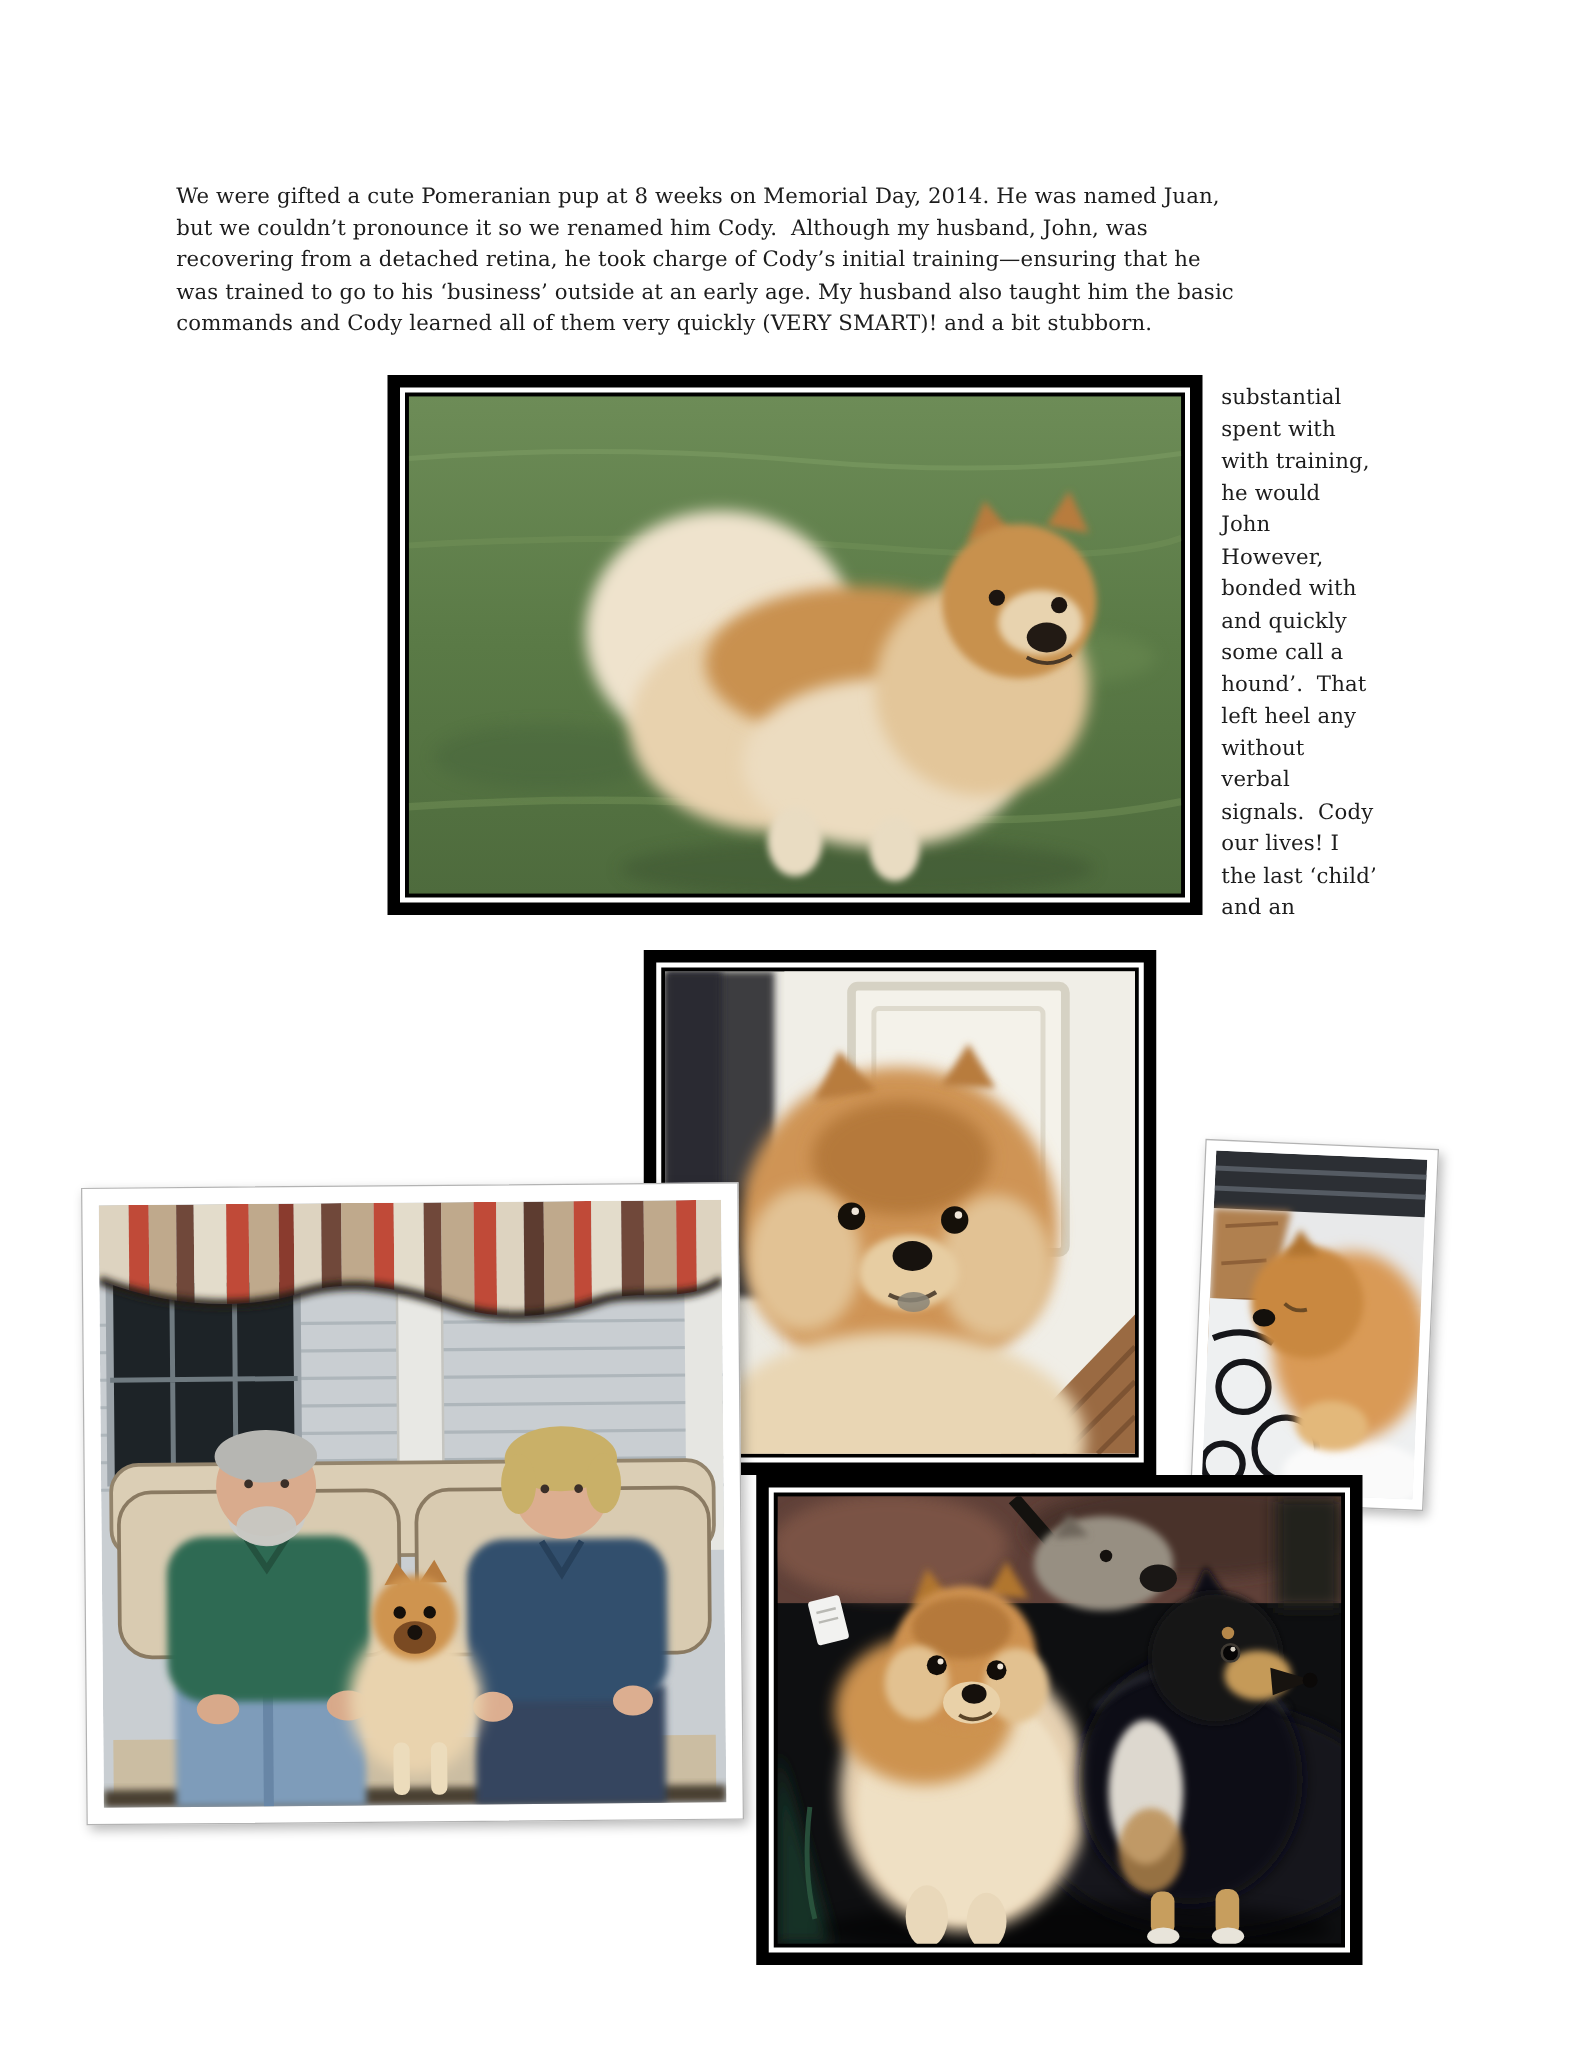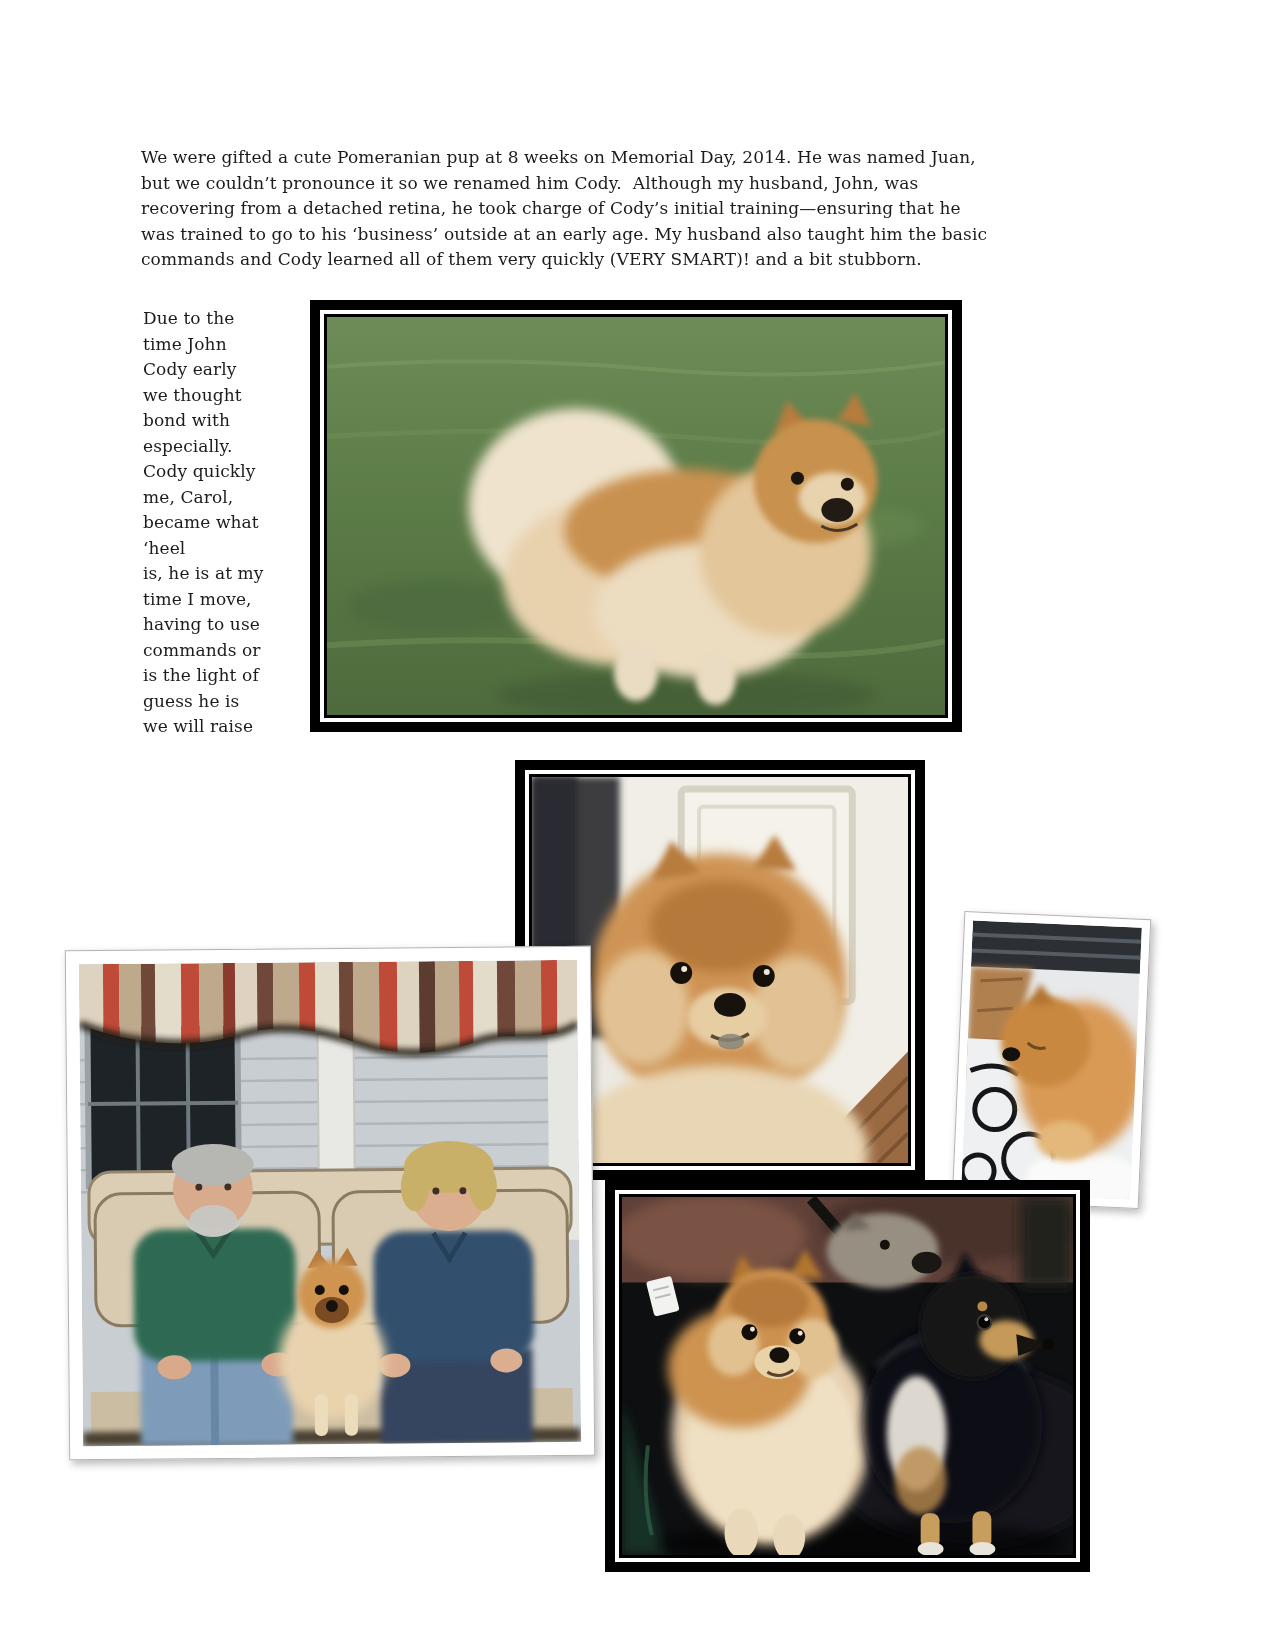"Due to the" div.tx { html: <div>Due to the time John Cody early we thought bond with especially. Cody quickly me, Carol, became what ‘heel is, he is at my time I move, having to use commands or is the light of guess he is we will raise</div> -> none }
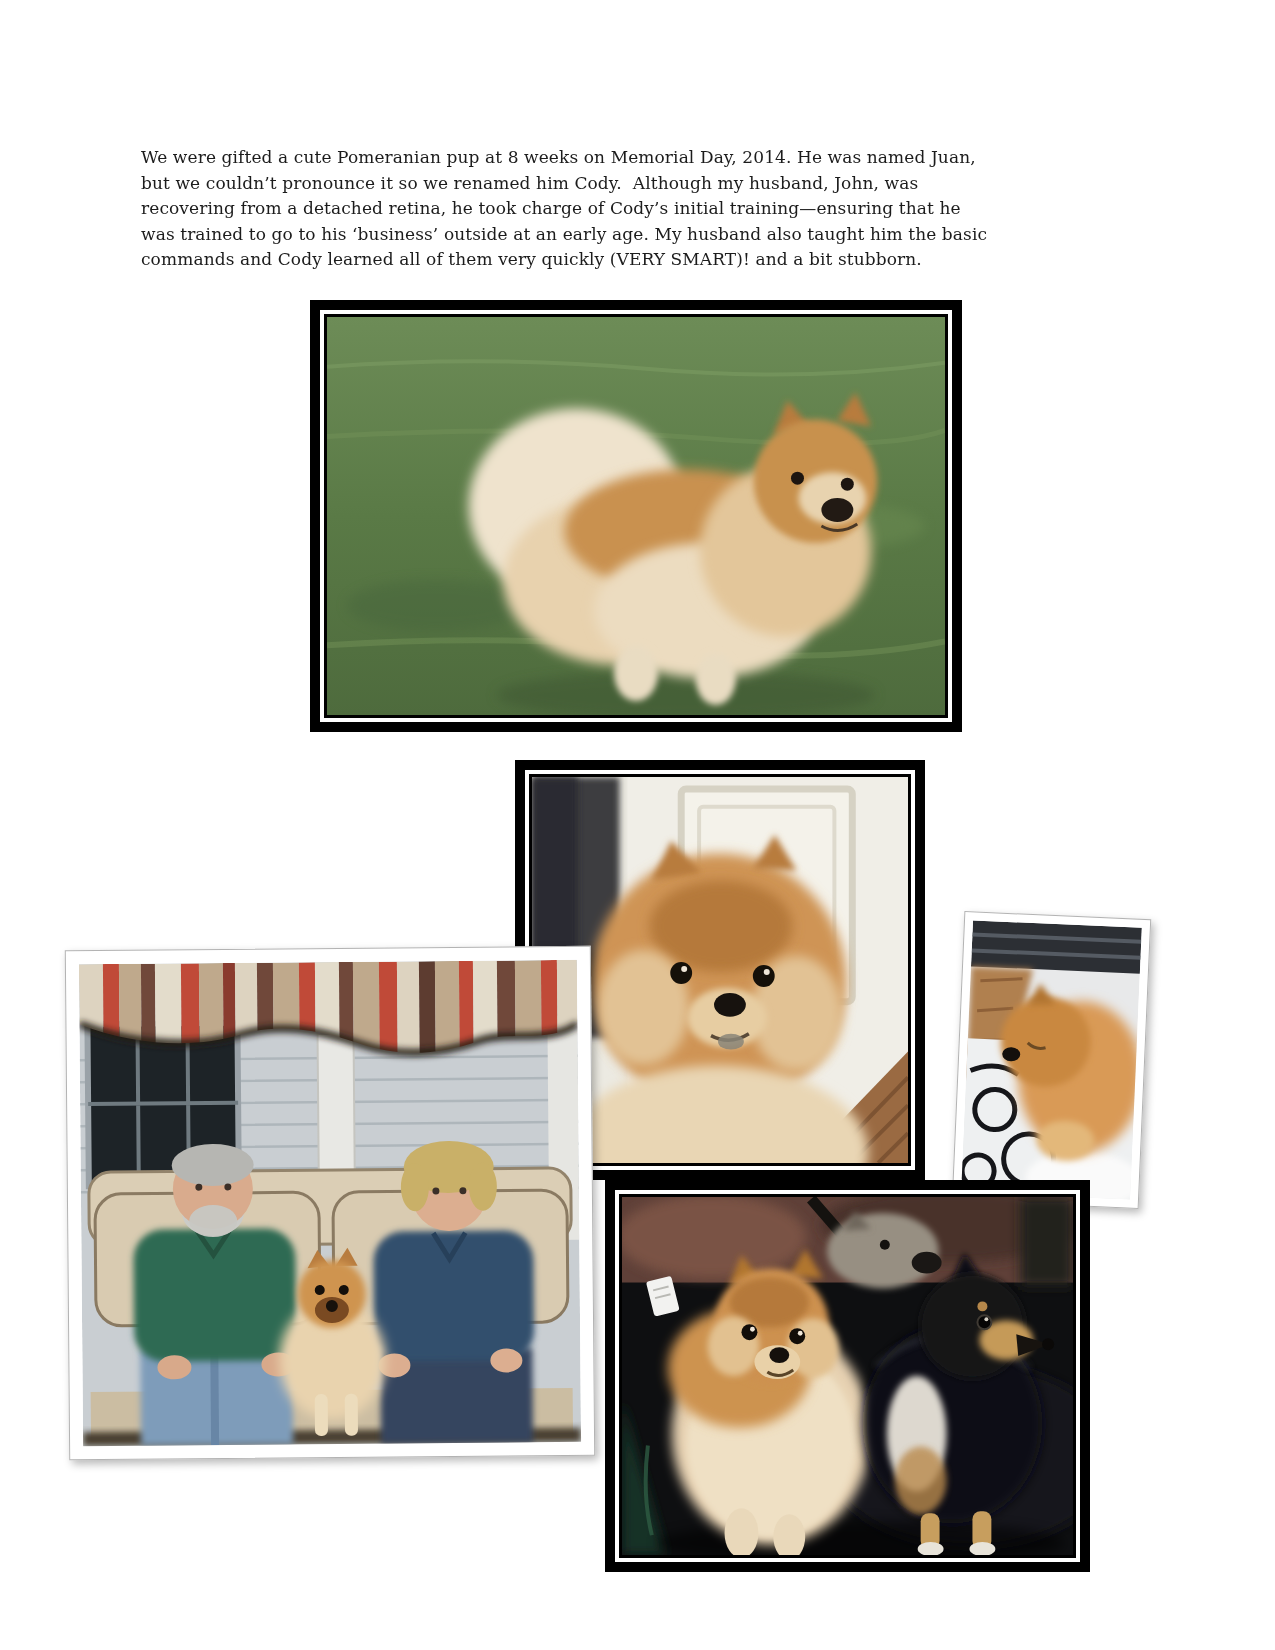"substantial" div.tx { html: none -> <div>substantial spent with with training, he would John However, bonded with and quickly some call a hound’. That left heel any without verbal signals. Cody our lives! I the last ‘child’ and an</div> }
